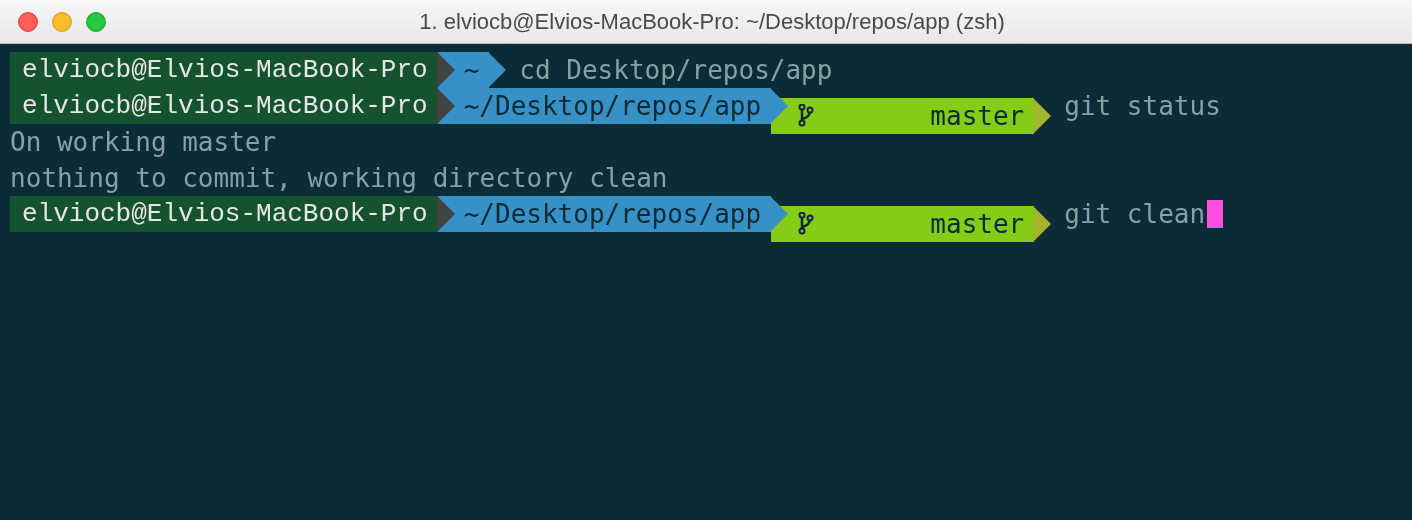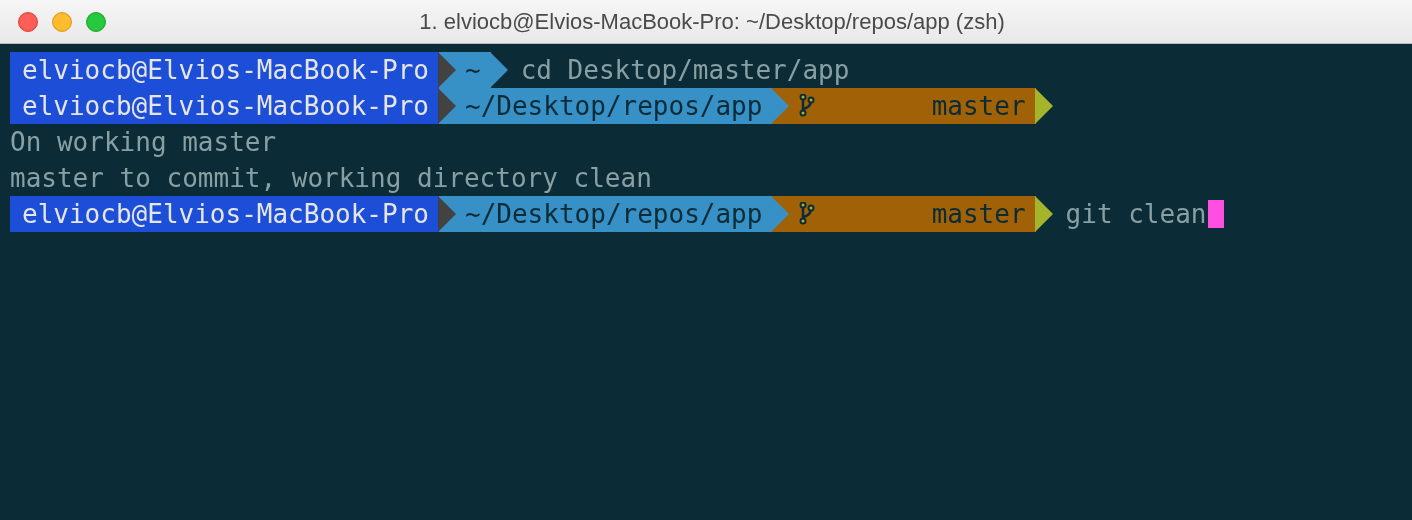"elviocb@Elvios-MacBook-Pro" .seg.host { background: #1d4ed8 -> #14532d; font-family: none -> Liberation Mono, monospace }
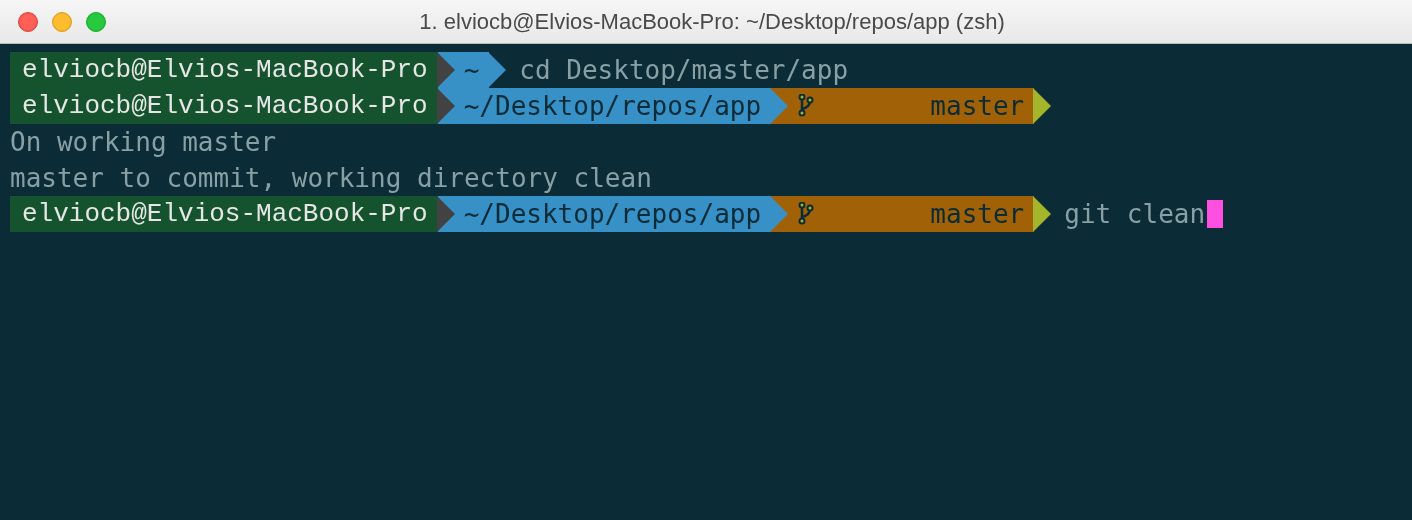"cd Desktop/master/app" span.cmd { text: Desktop/master/app -> Desktop/repos/app }
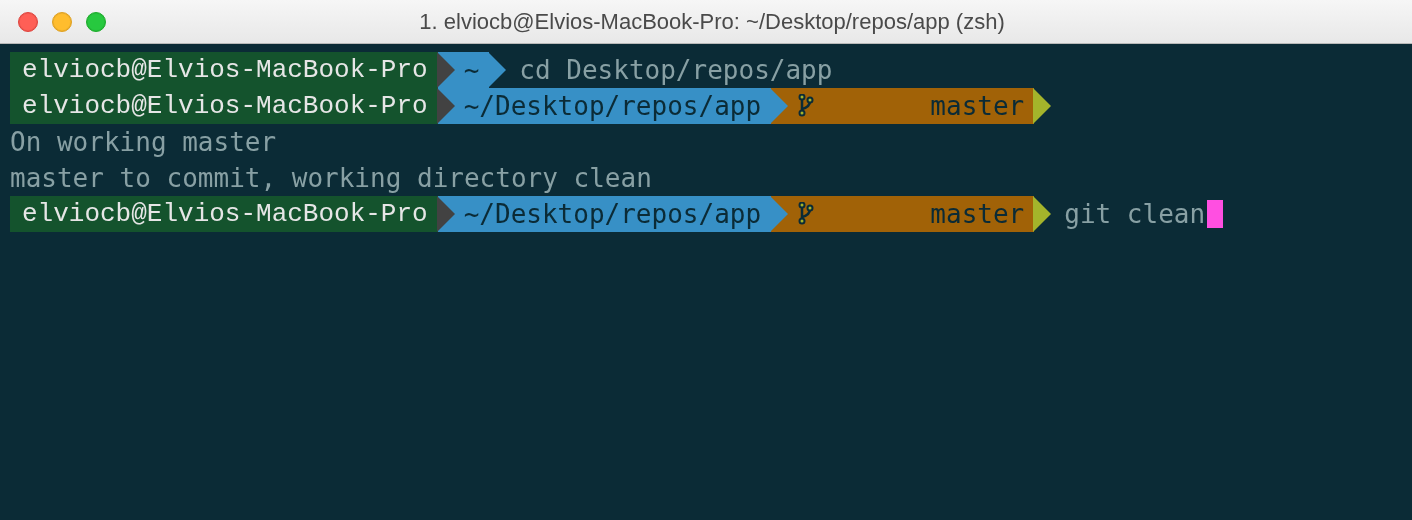"master" .seg.branch { background: #a16207 -> #84cc16; margin-top: none -> 10px }
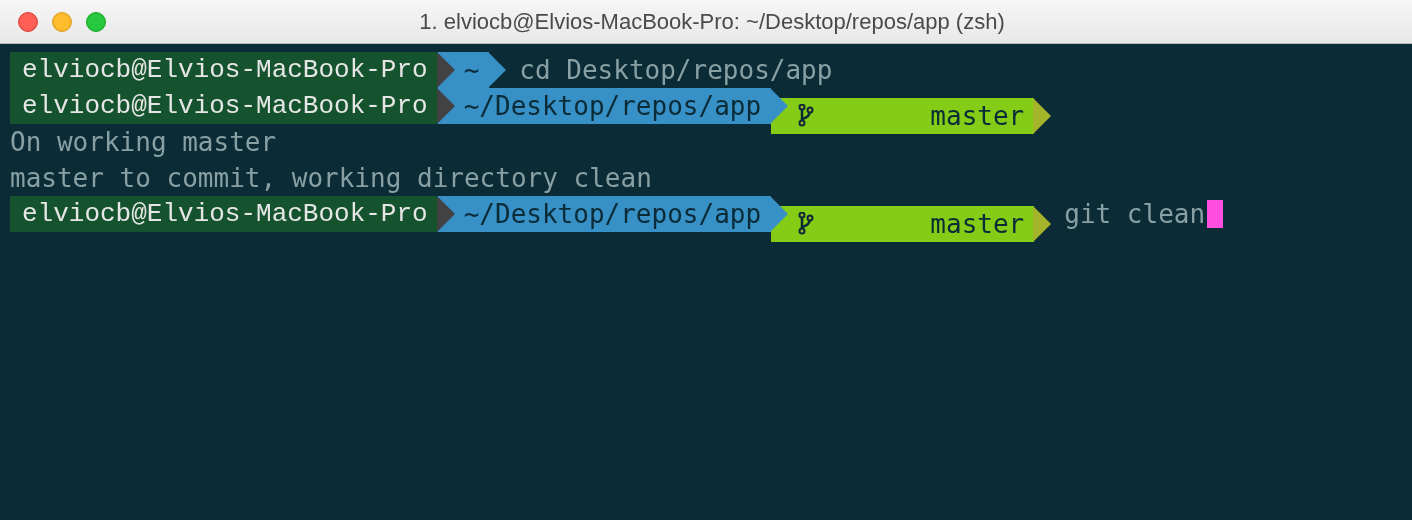"git status" span.cmd { html: none -> <span>git status</span> }
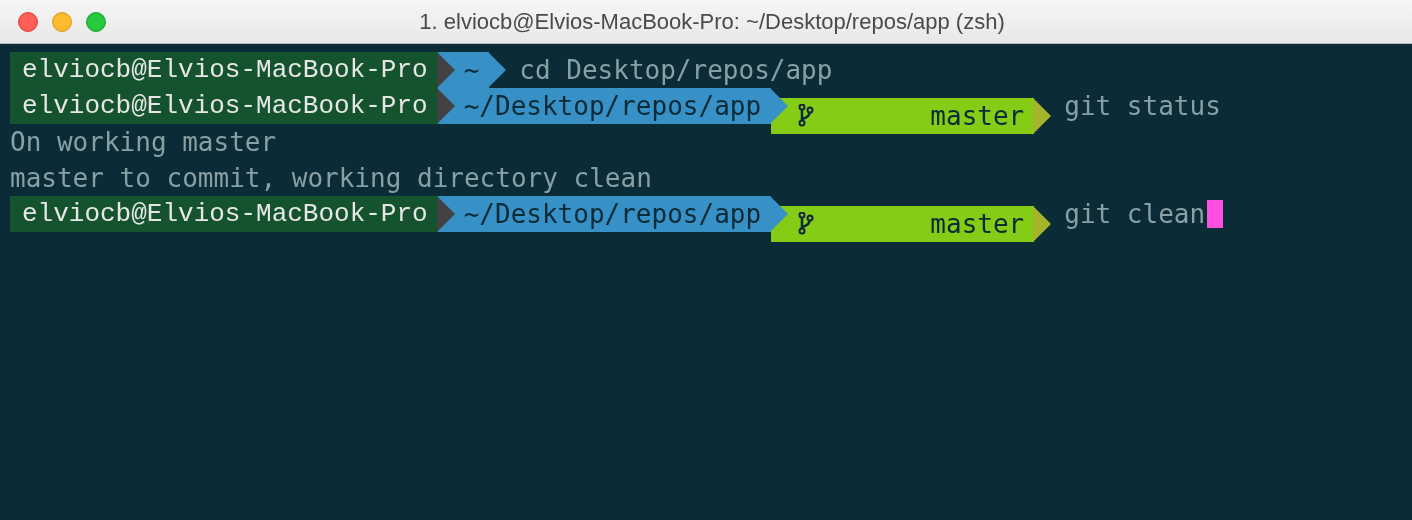"master to commit, working directory" div.out { text: master -> nothing }
